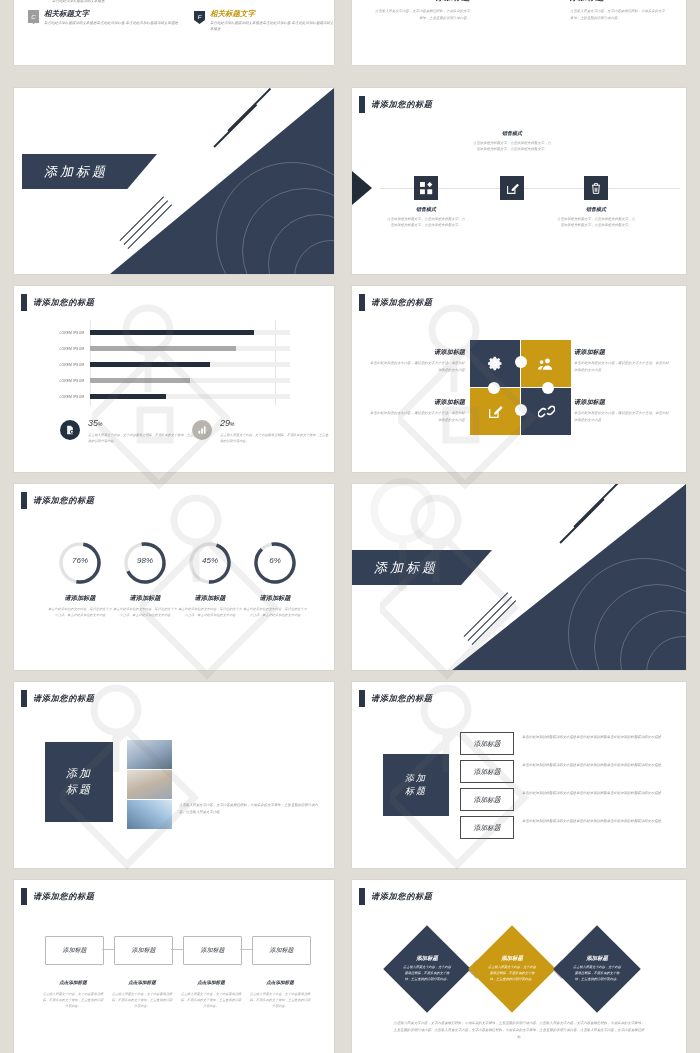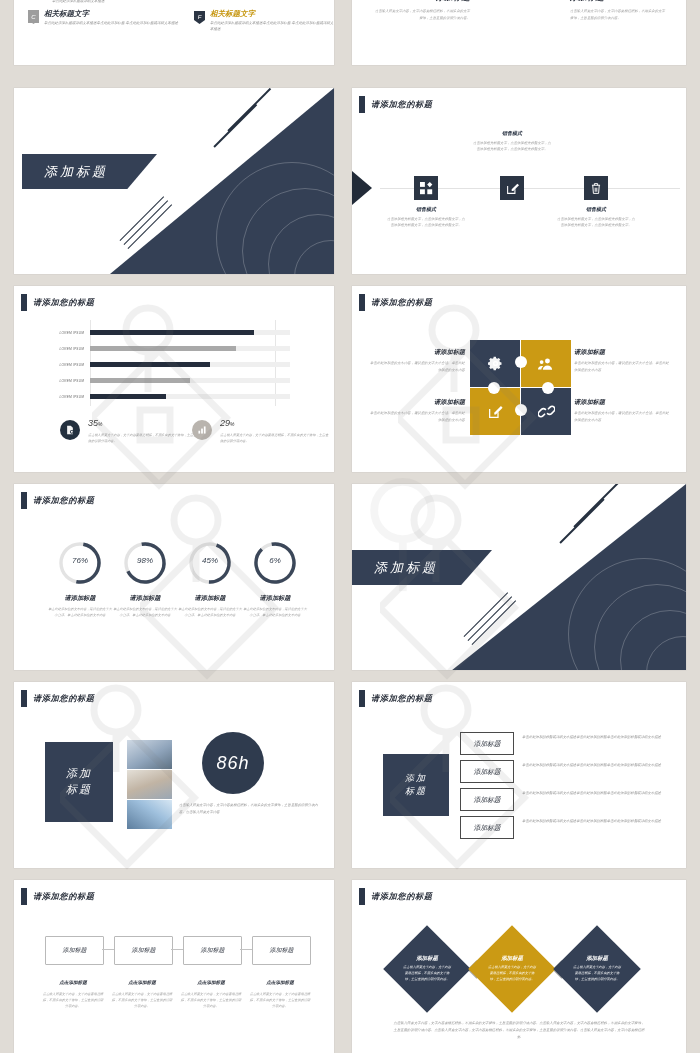"86h" div.bigcirc { html: <div> <span>86h</span> </div> -> none }
